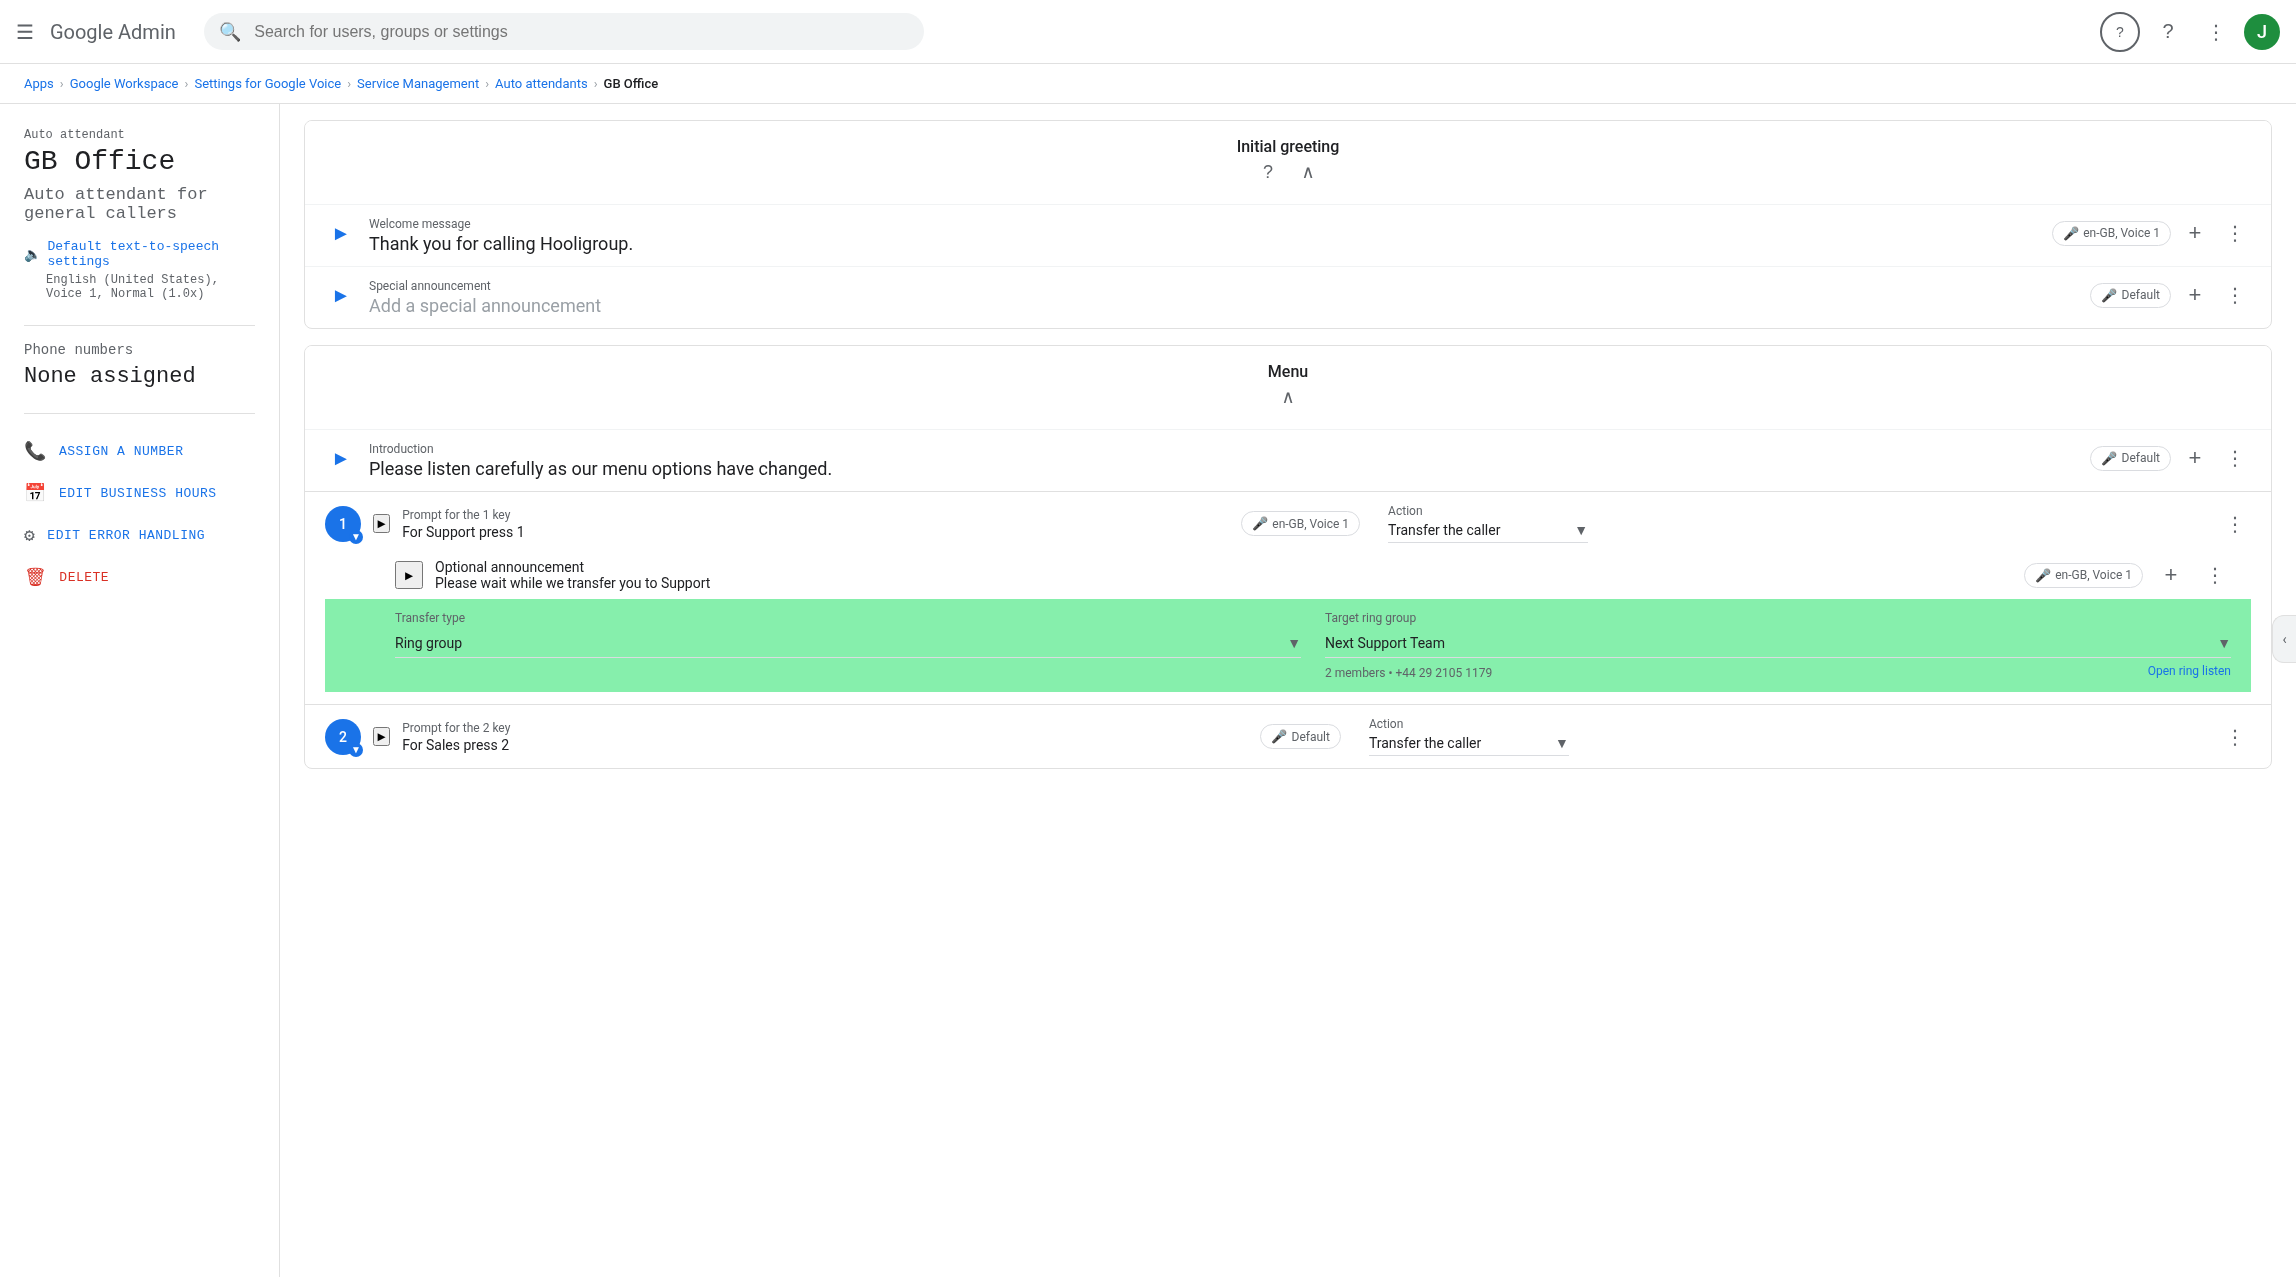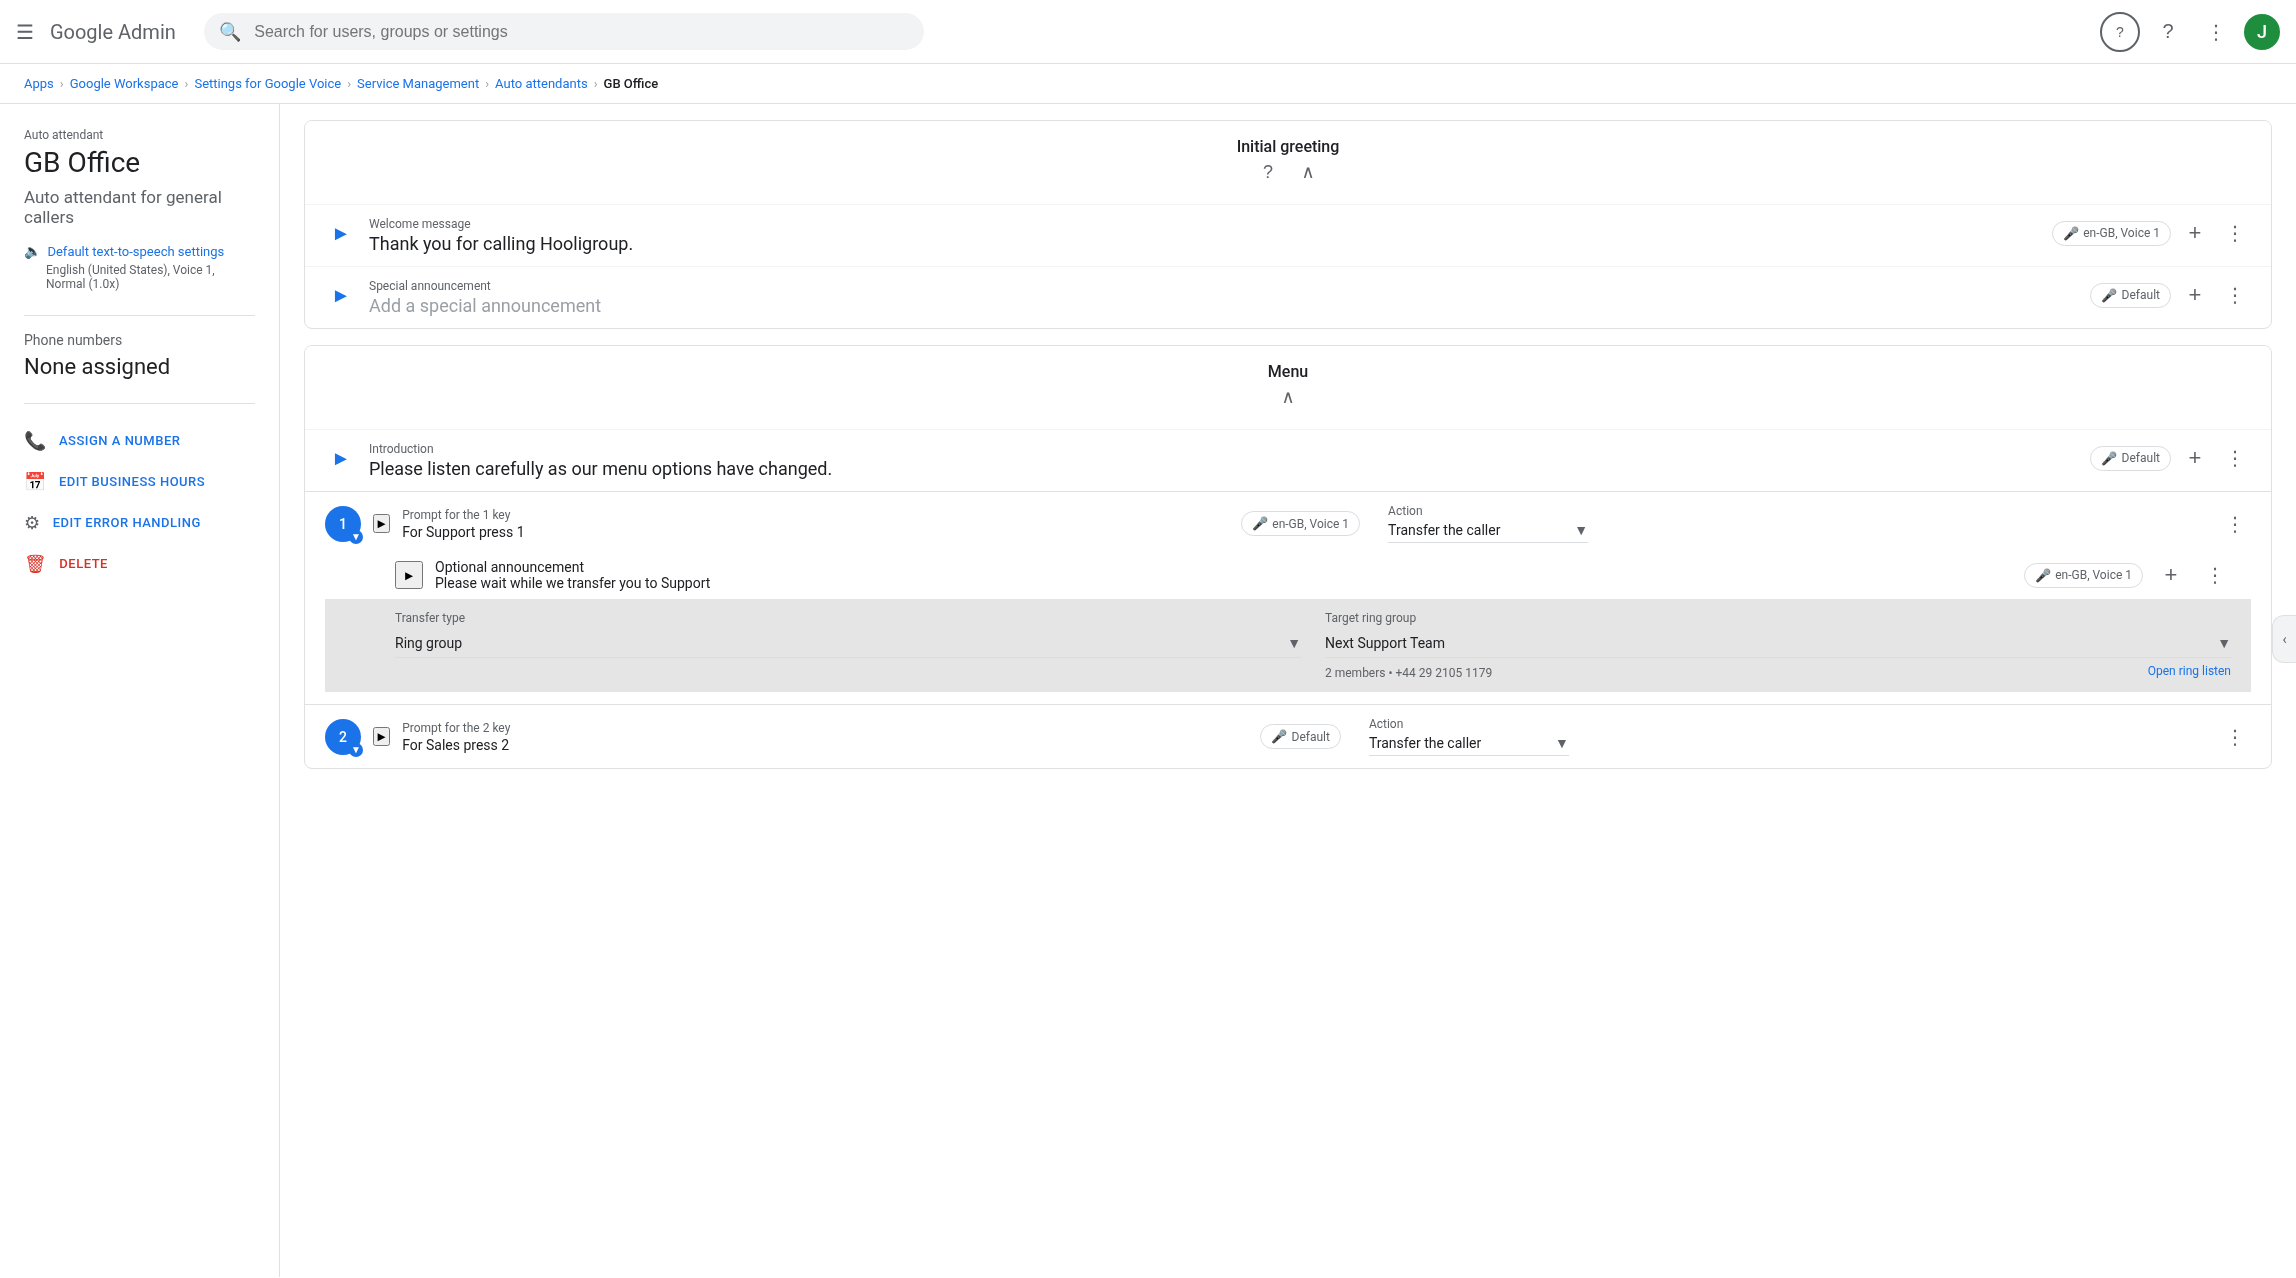"Auto attendant" .sidebar { font-family: none -> Liberation Mono, monospace }
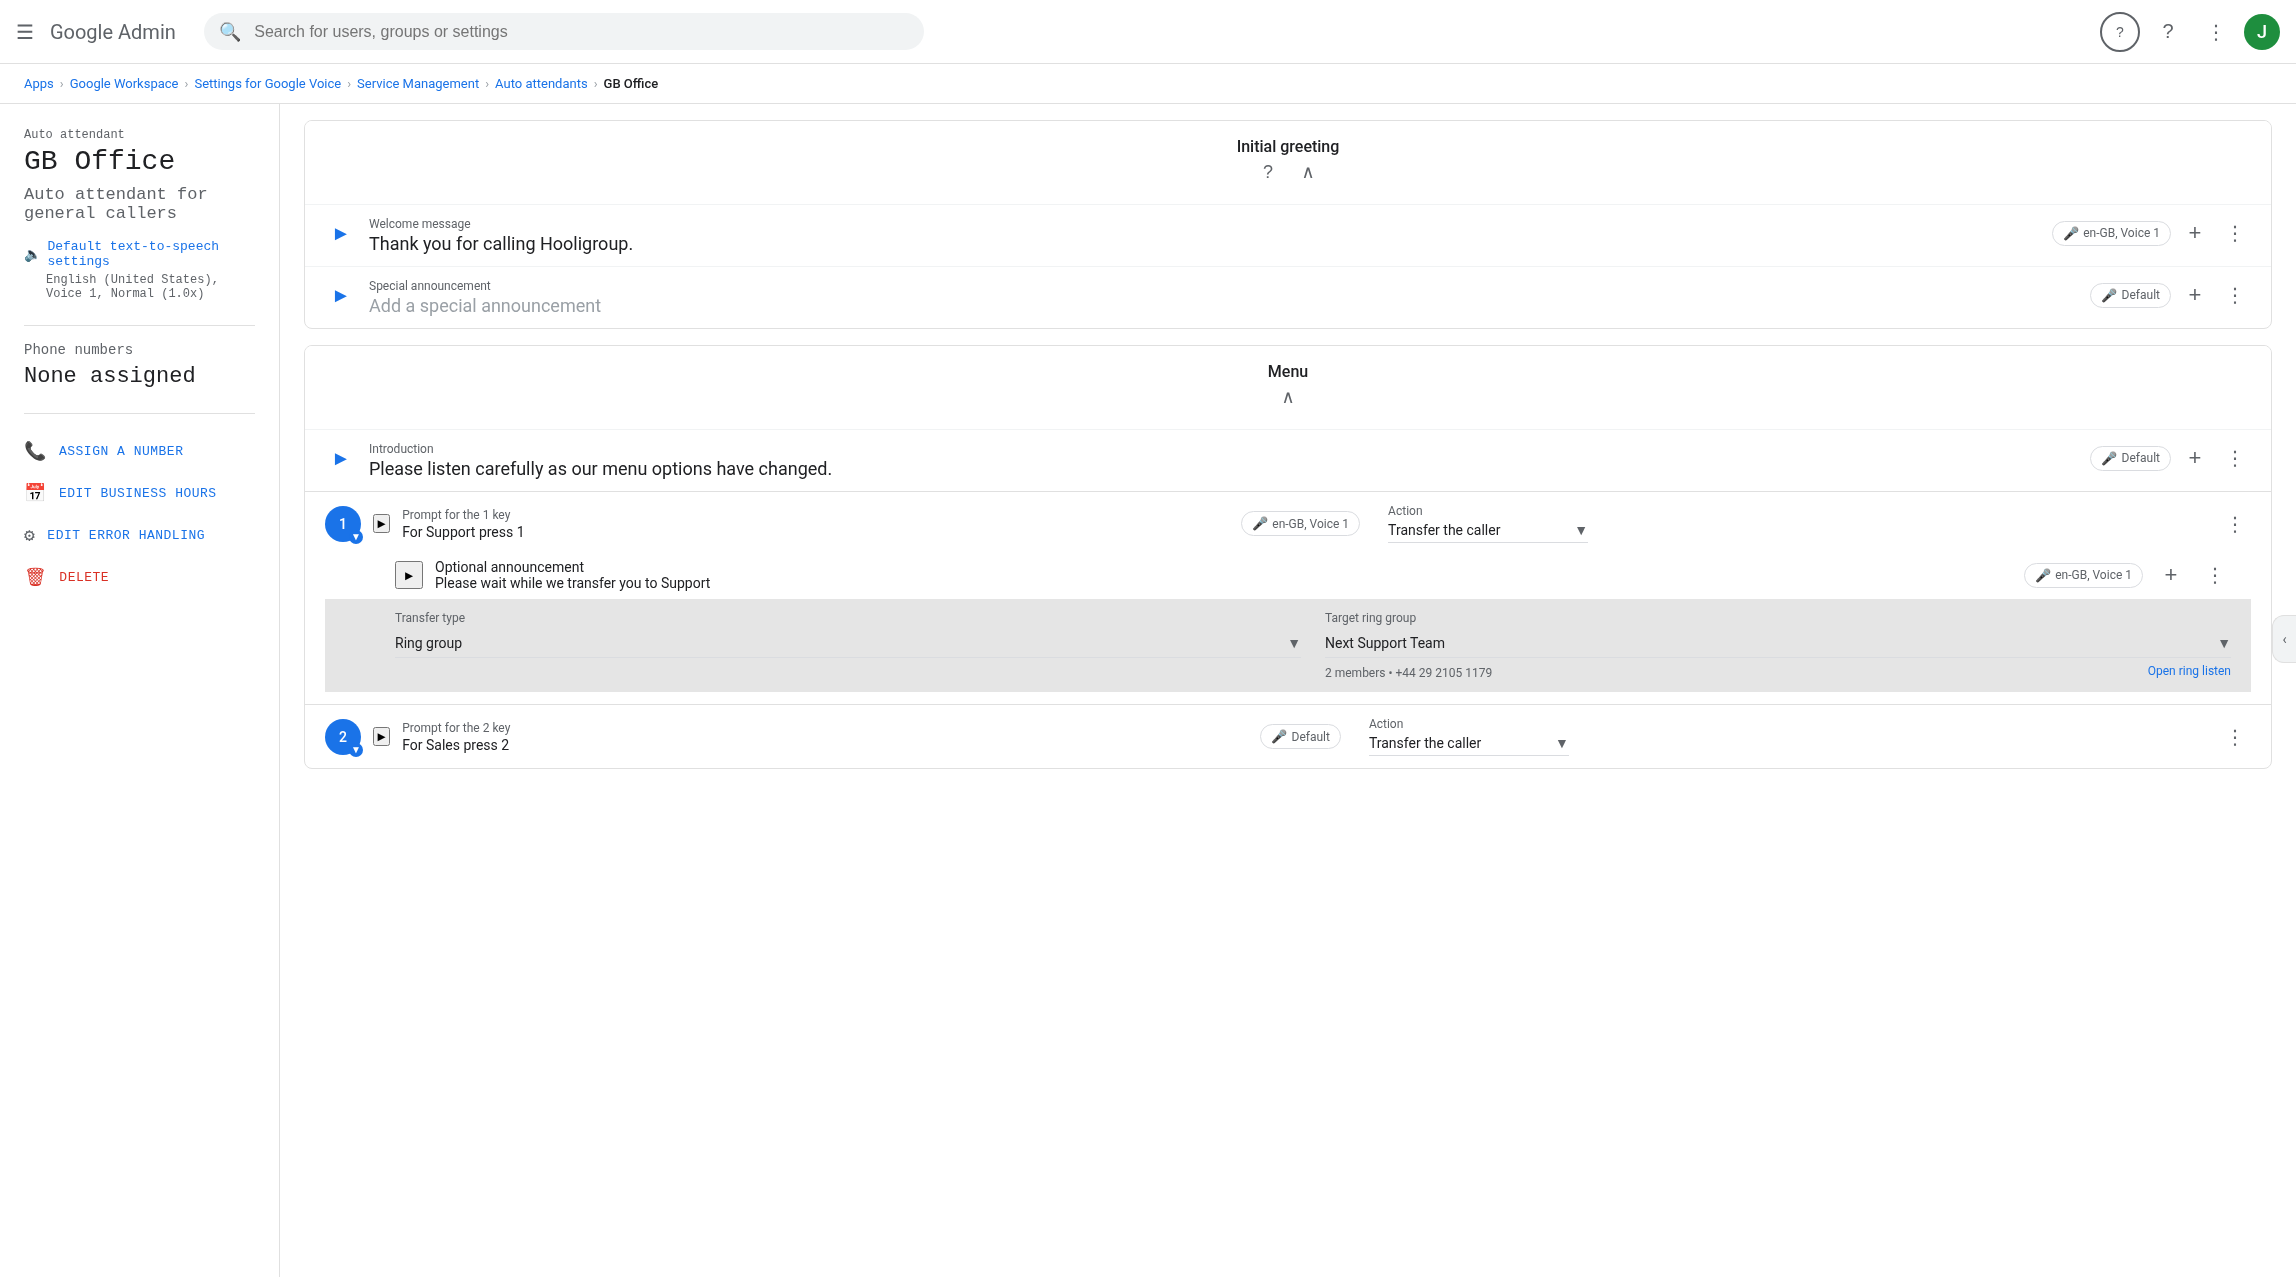"Transfer type" .transfer-block { background: #e5e5e5 -> #86efac }
